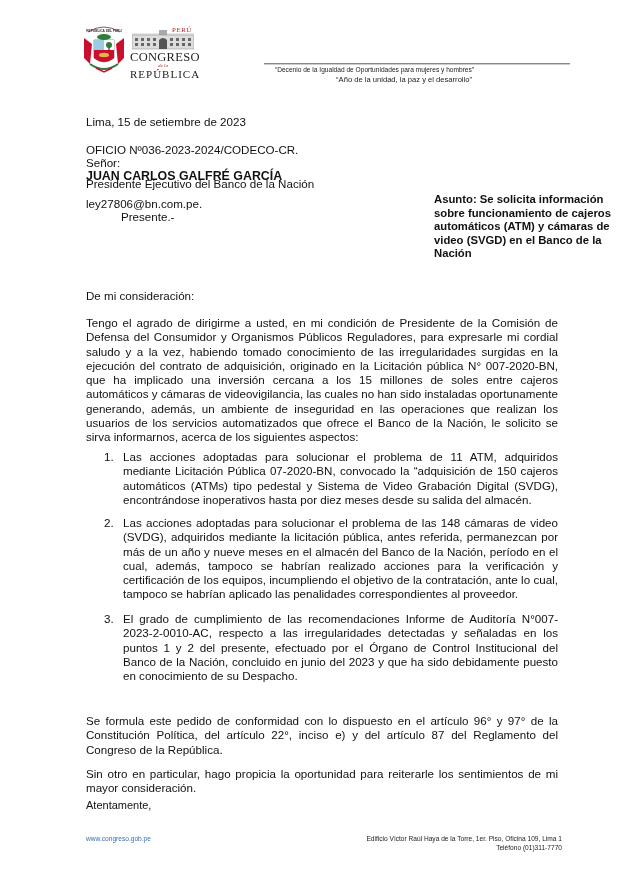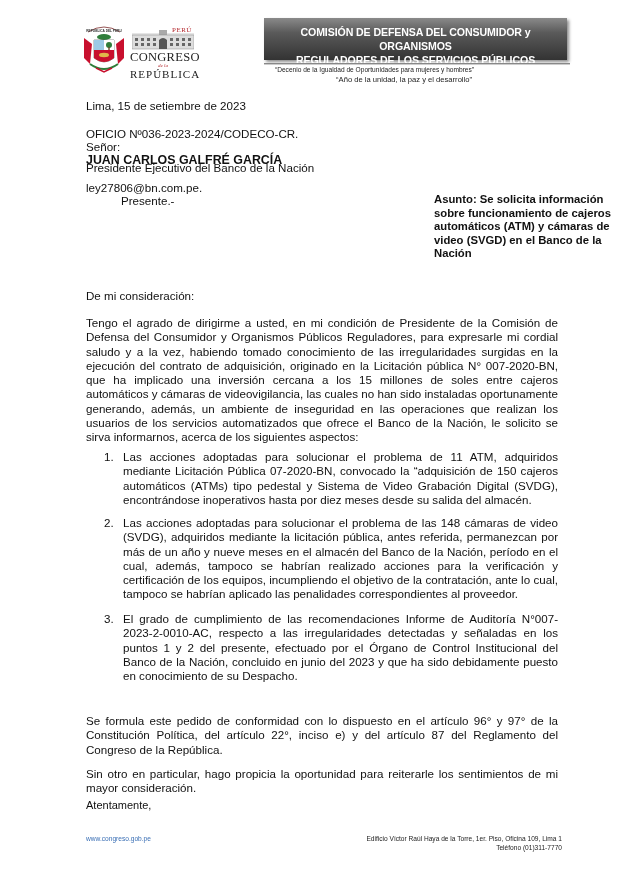"COMISIÓN DE DEFENSA DEL CONSUMIDOR" div.commission-box { html: <div> <div>COMISIÓN DE DEFENSA DEL CONSUMIDOR y ORGANISMOS</div> <div>REGULADORES DE LOS SERVICIOS PÚBLICOS</div> </div> -> none }
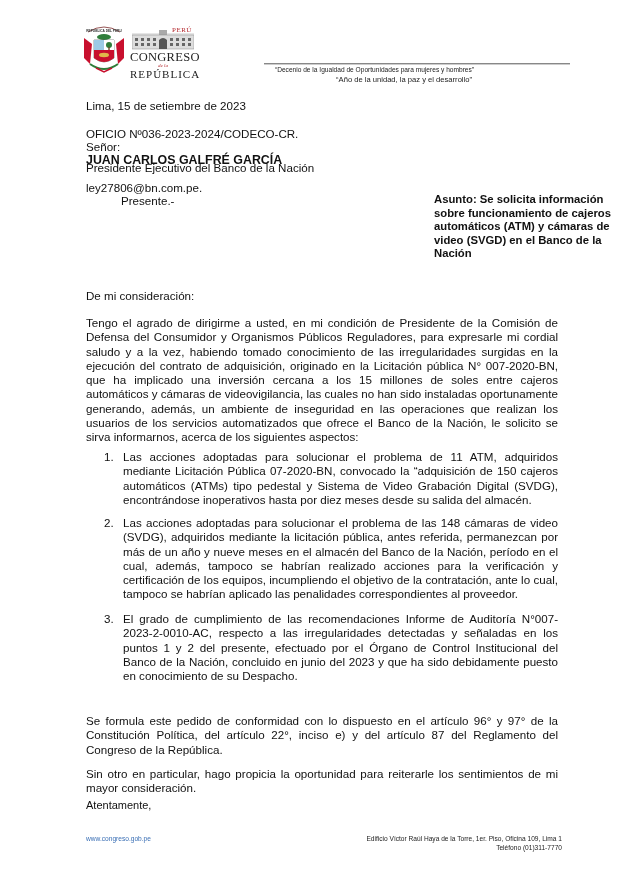"Lima, 15 de setiembre de" .line { margin-top: none -> 16px }
